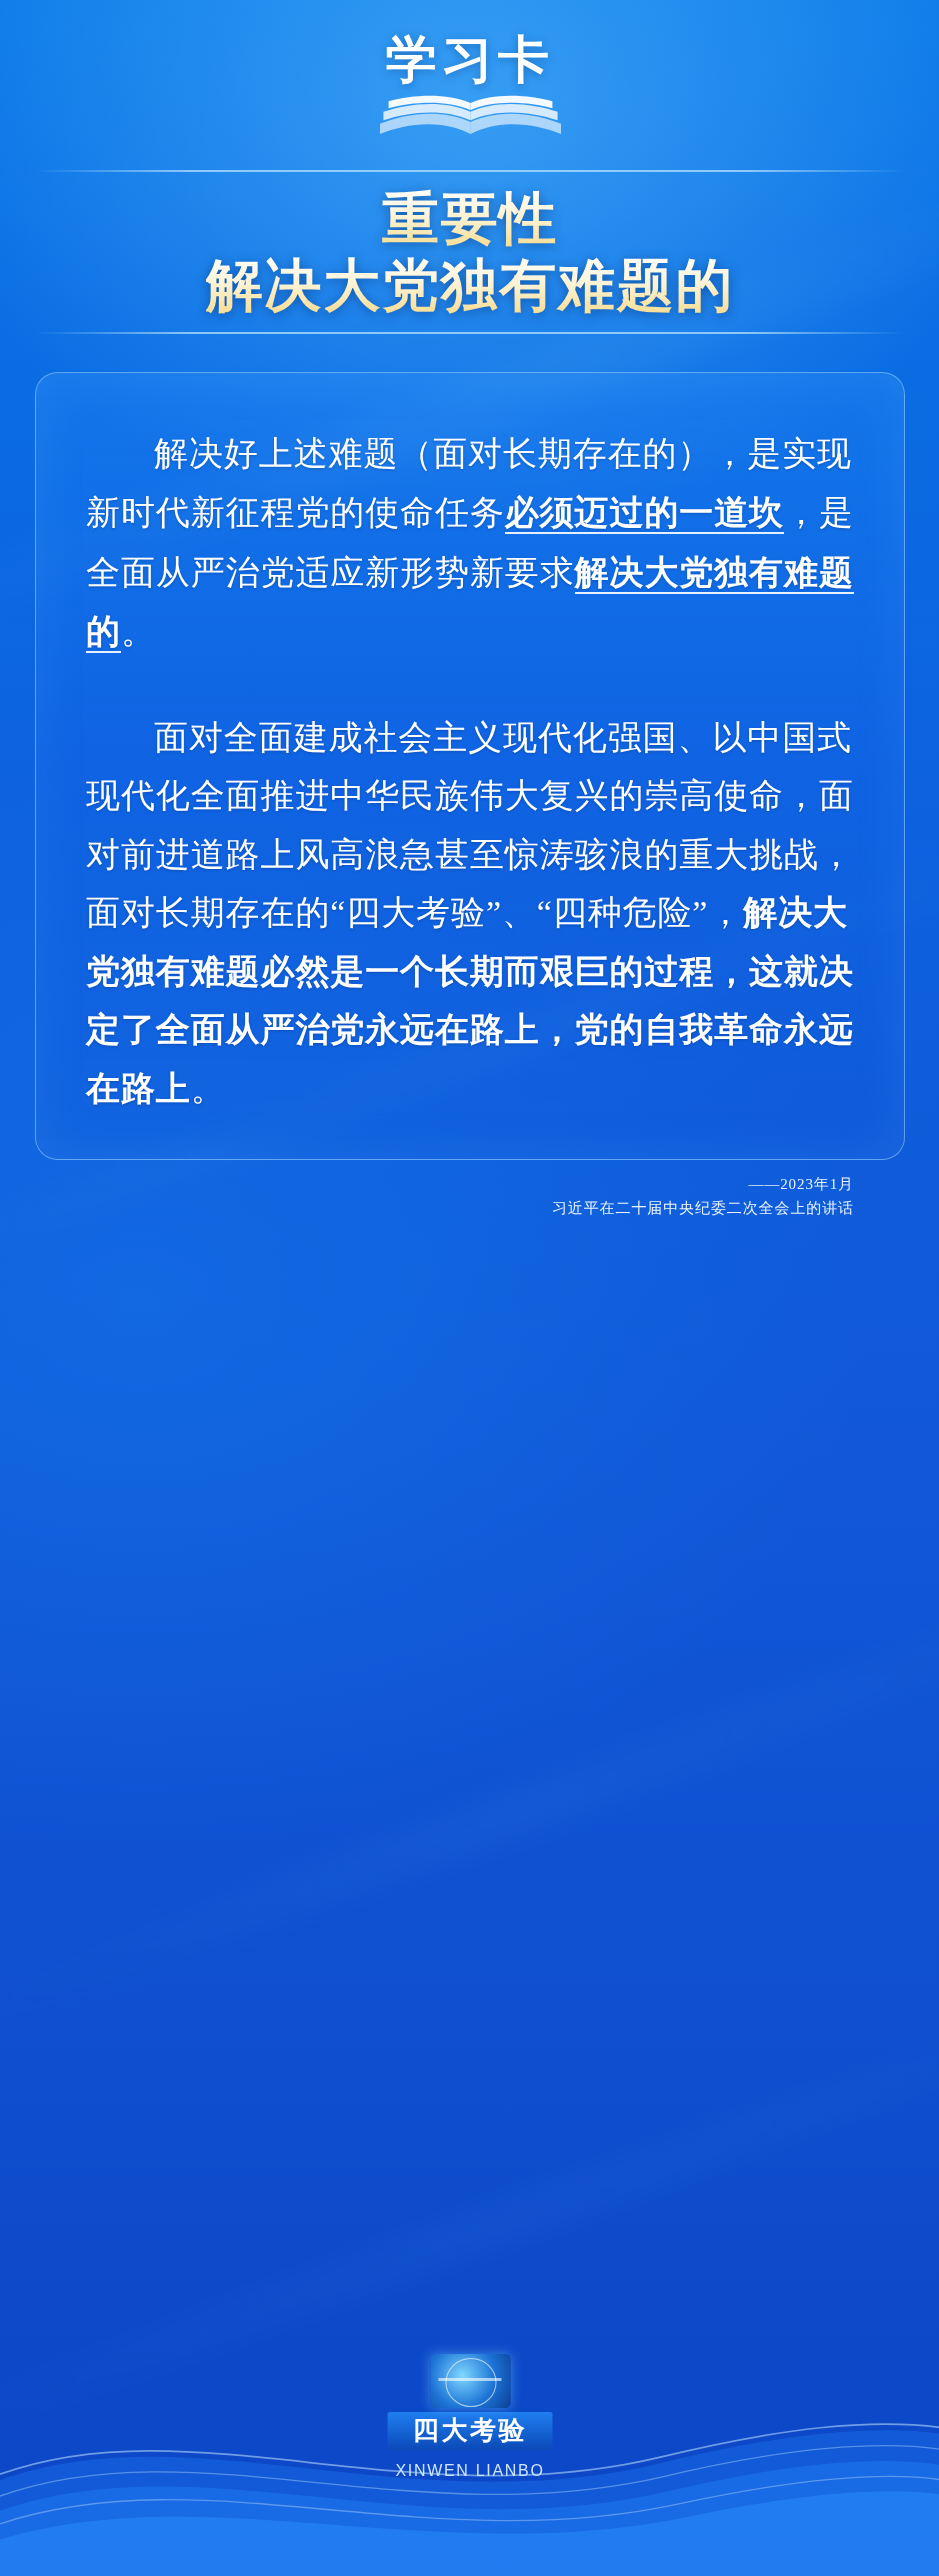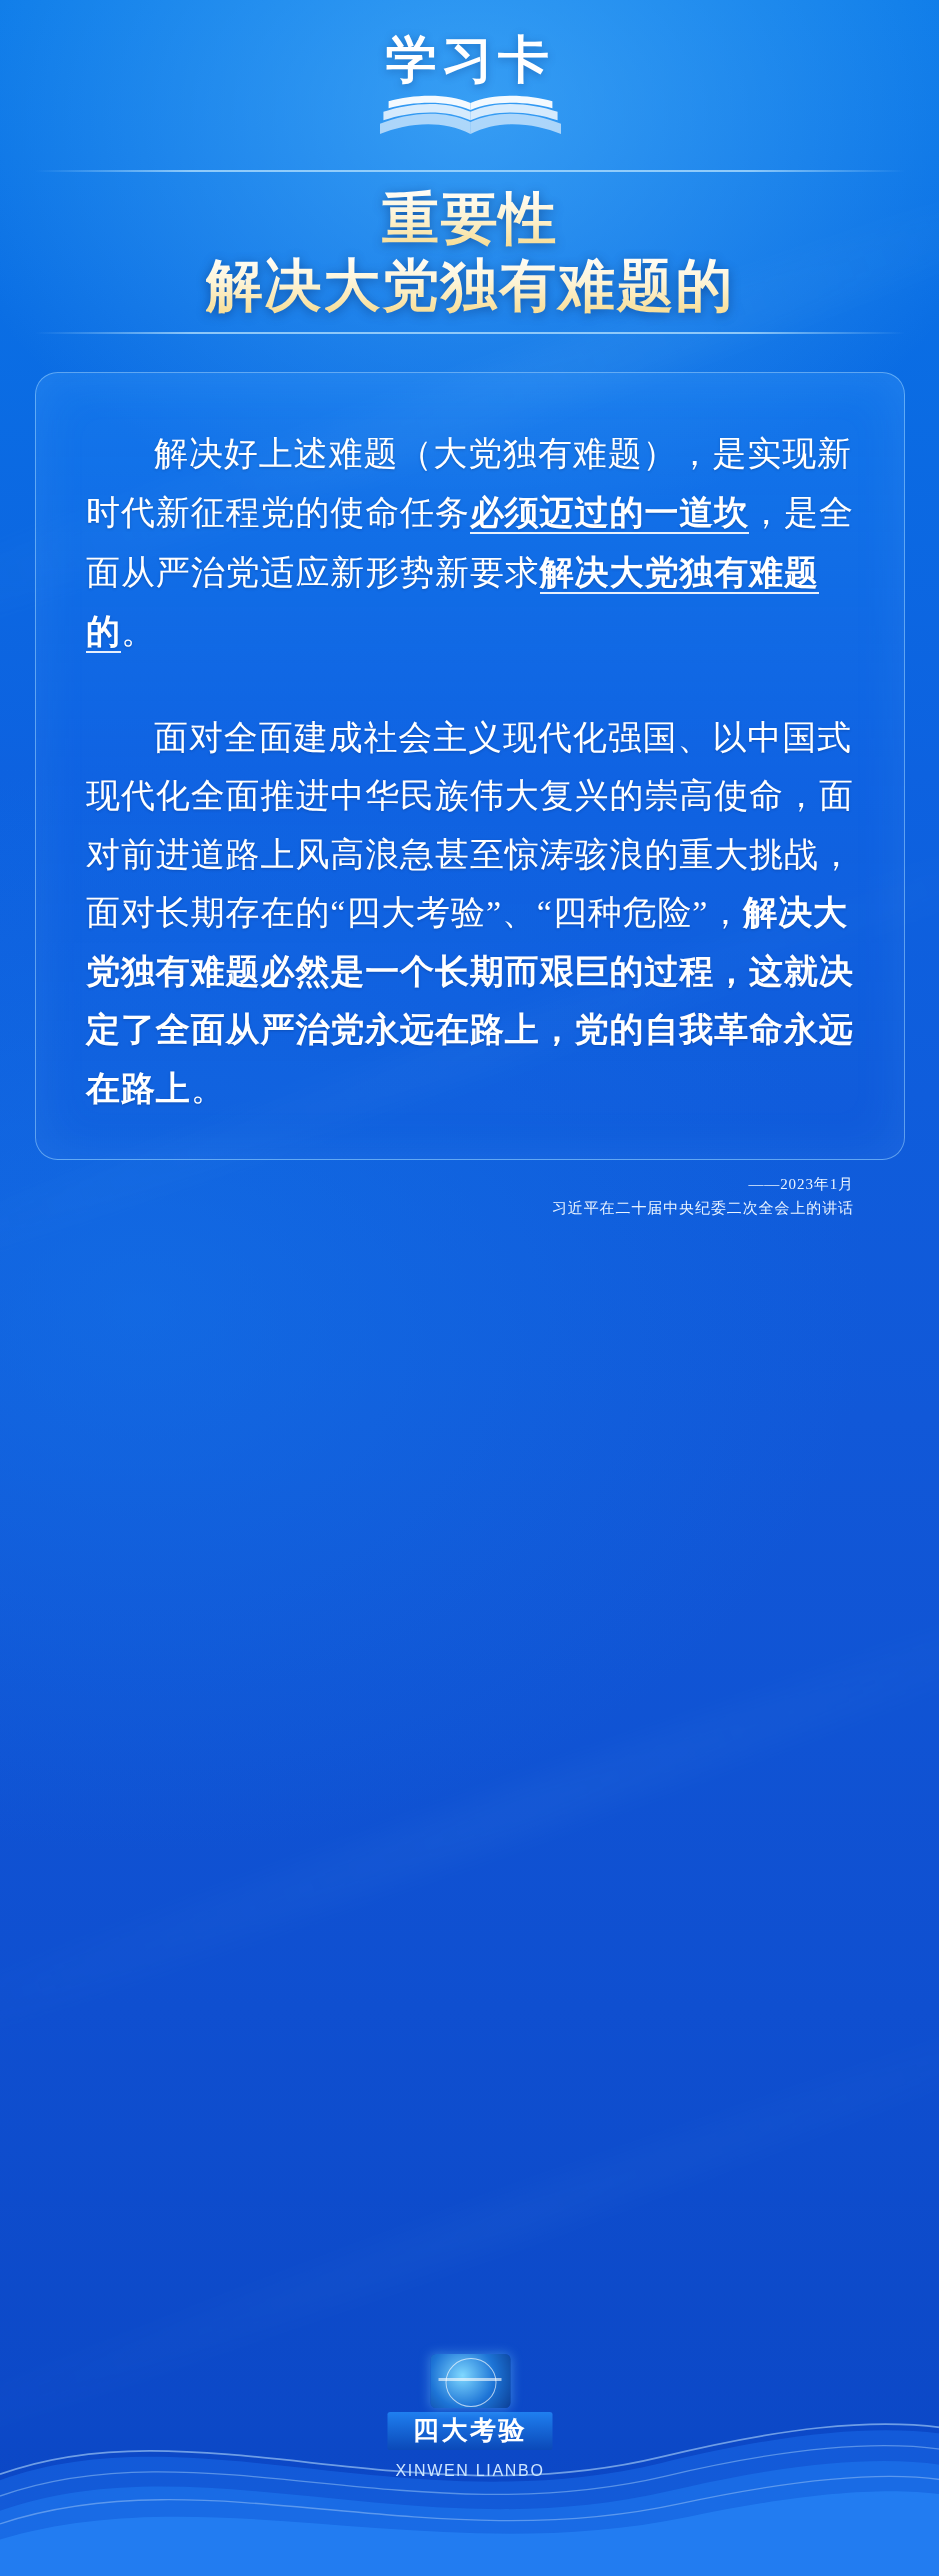"解决好上述难题（大党独有难题），是实现新时代新征程党的使命任务" span { text: 大党独有难题 -> 面对长期存在的 }
